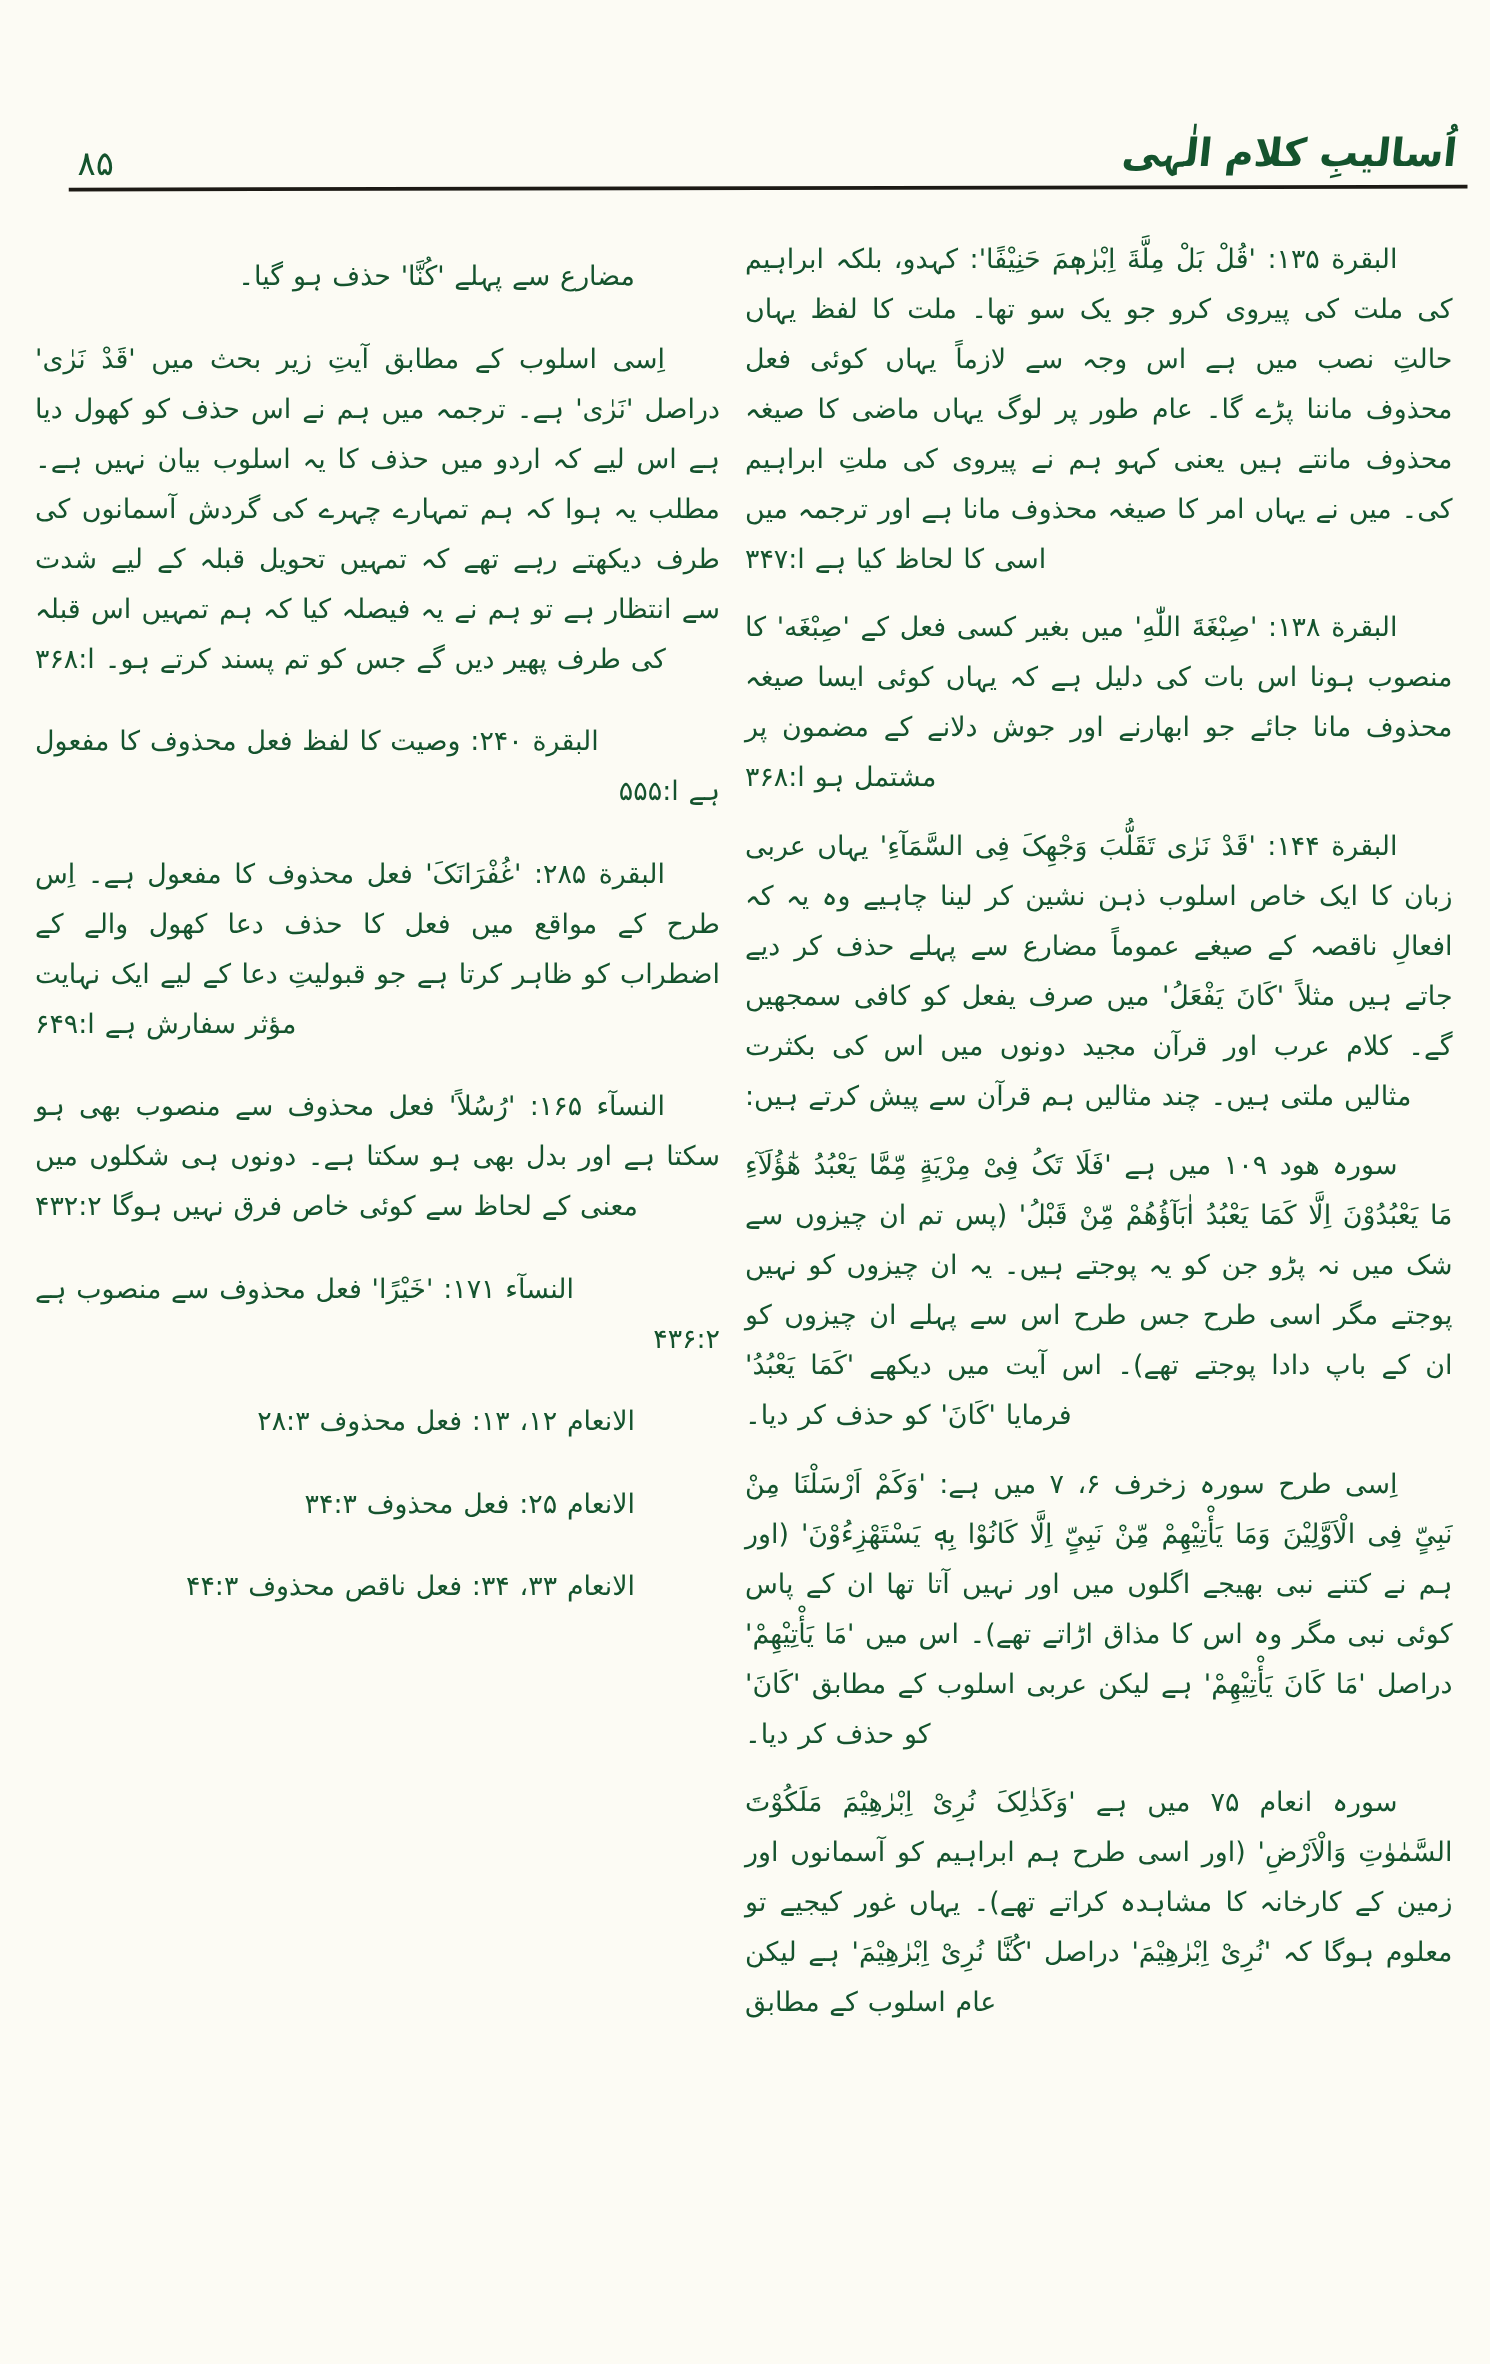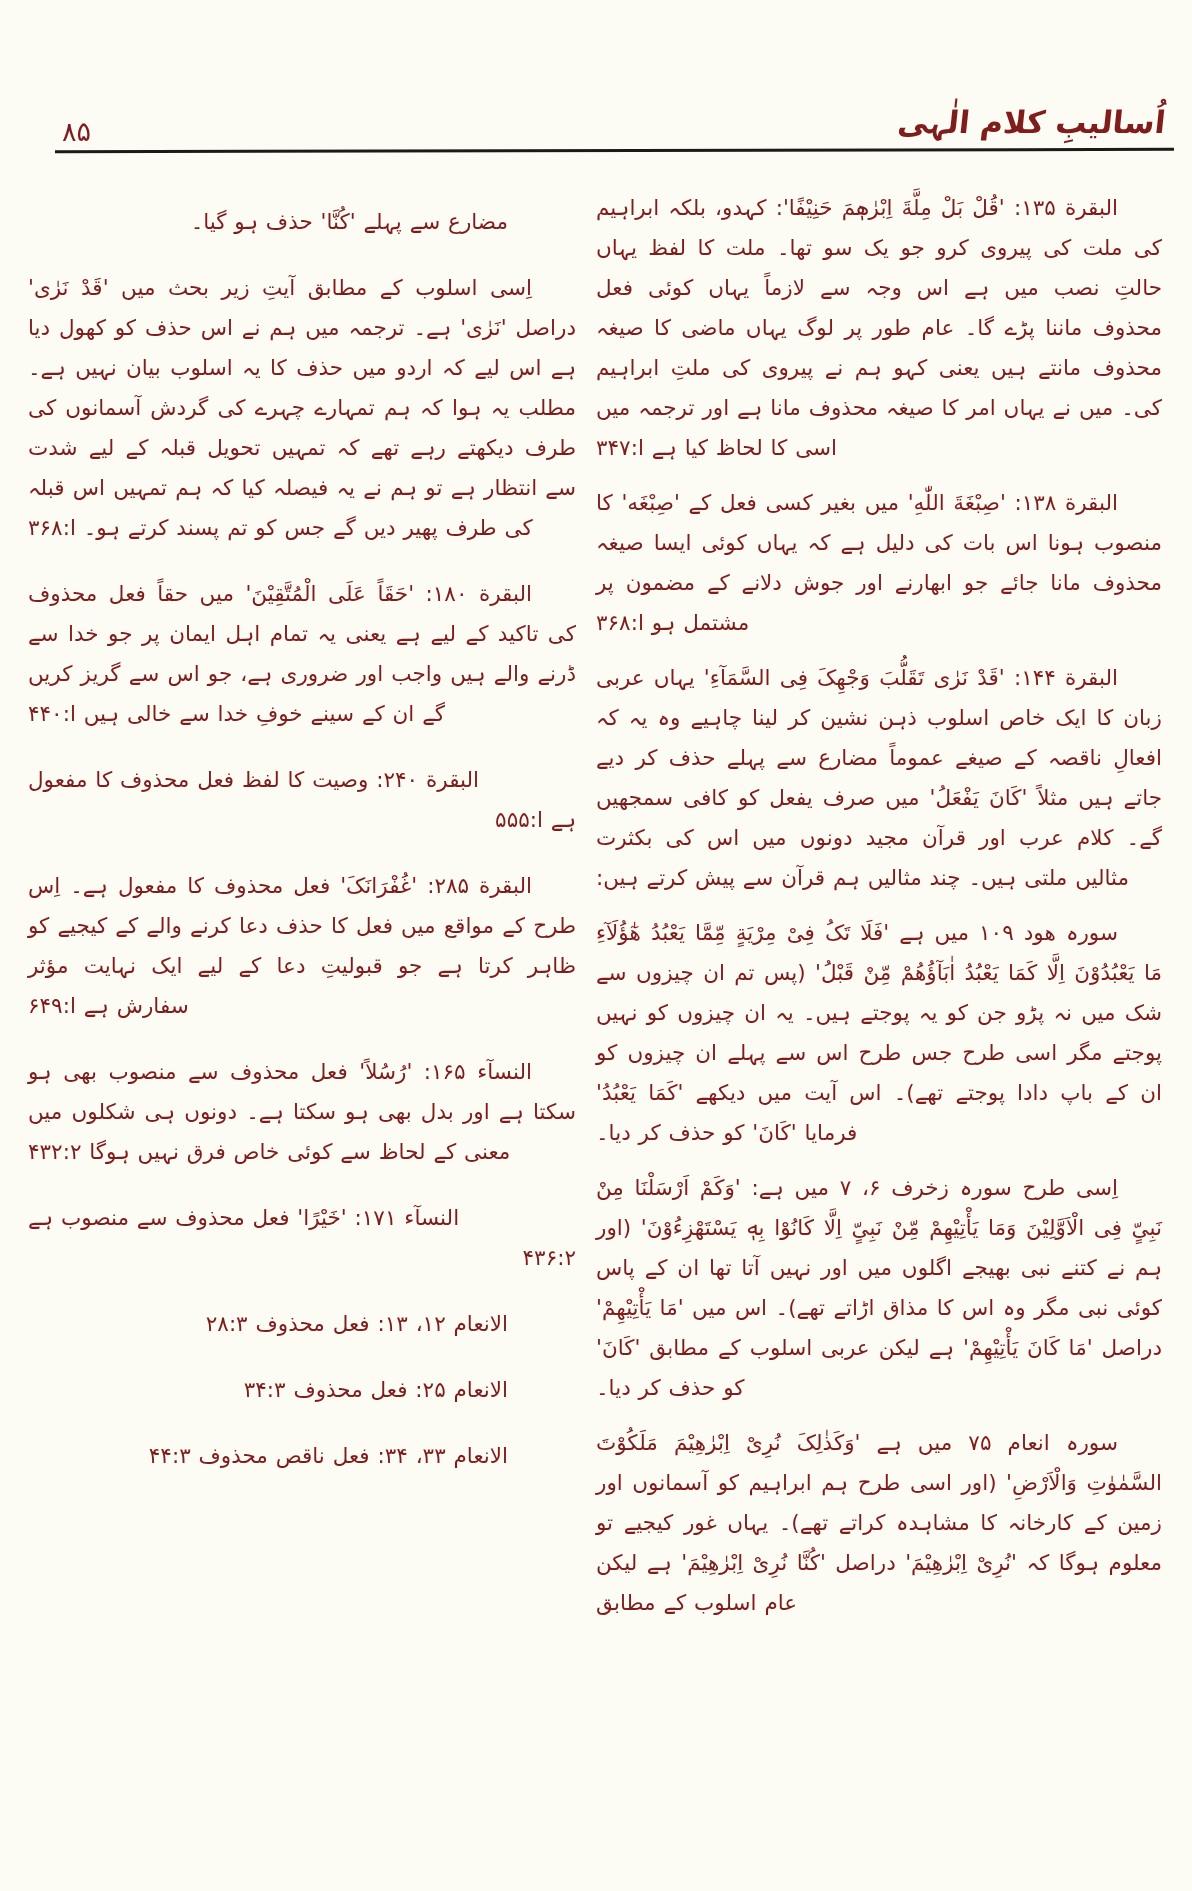"۸۵" .page { color: #7f1d1d -> #14532d }
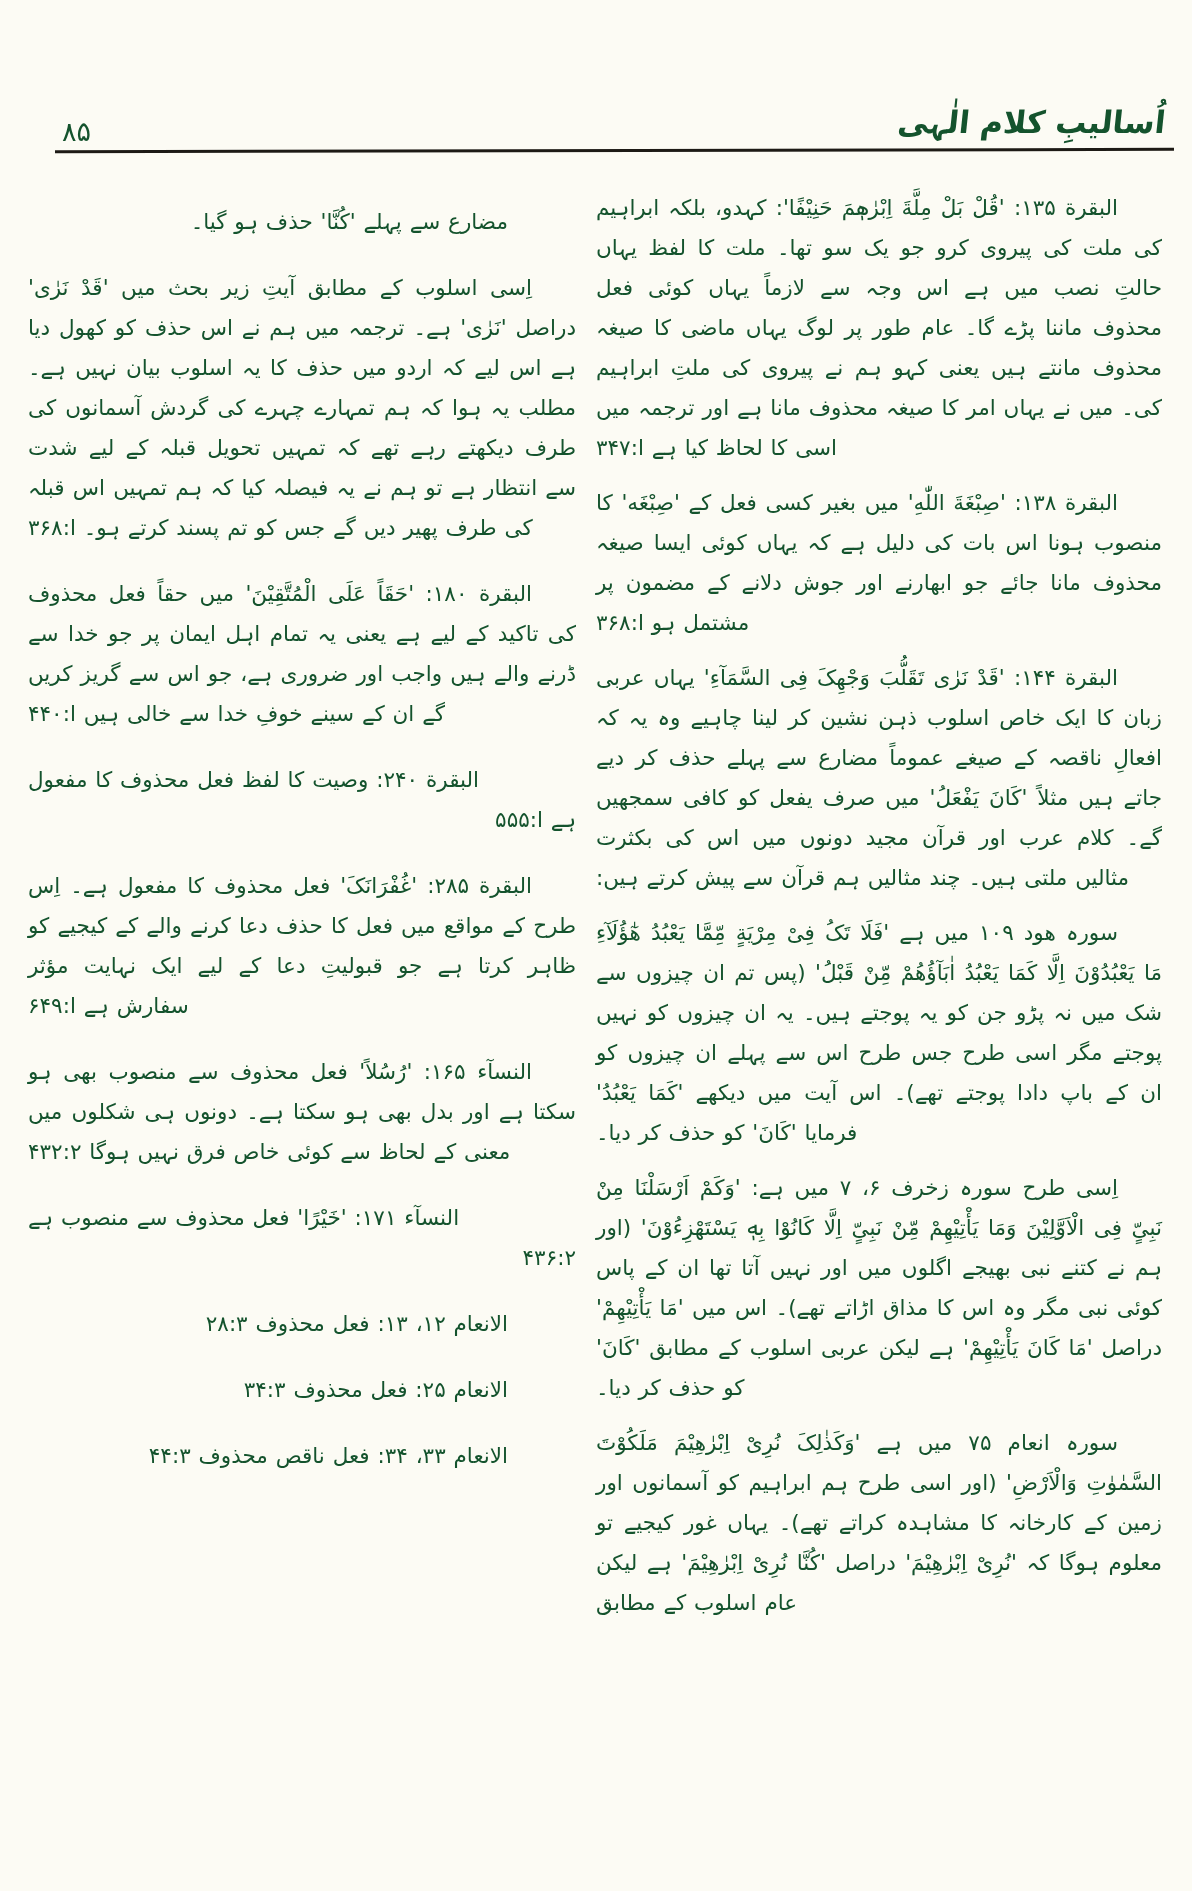"البقرة ۱۸۰: 'حَقَاً عَلَی" p.para { html: <p>البقرة ۱۸۰: 'حَقَاً عَلَی الْمُتَّقِیْنَ' میں حقاً فعل محذوف کی تاکید کے لیے ہے یعنی یہ تمام اہل ایمان پر جو خدا سے ڈرنے والے ہیں واجب اور ضروری ہے، جو اس سے گریز کریں گے ان کے سینے خوفِ خدا سے خالی ہیں ا:۴۴۰</p> -> none }
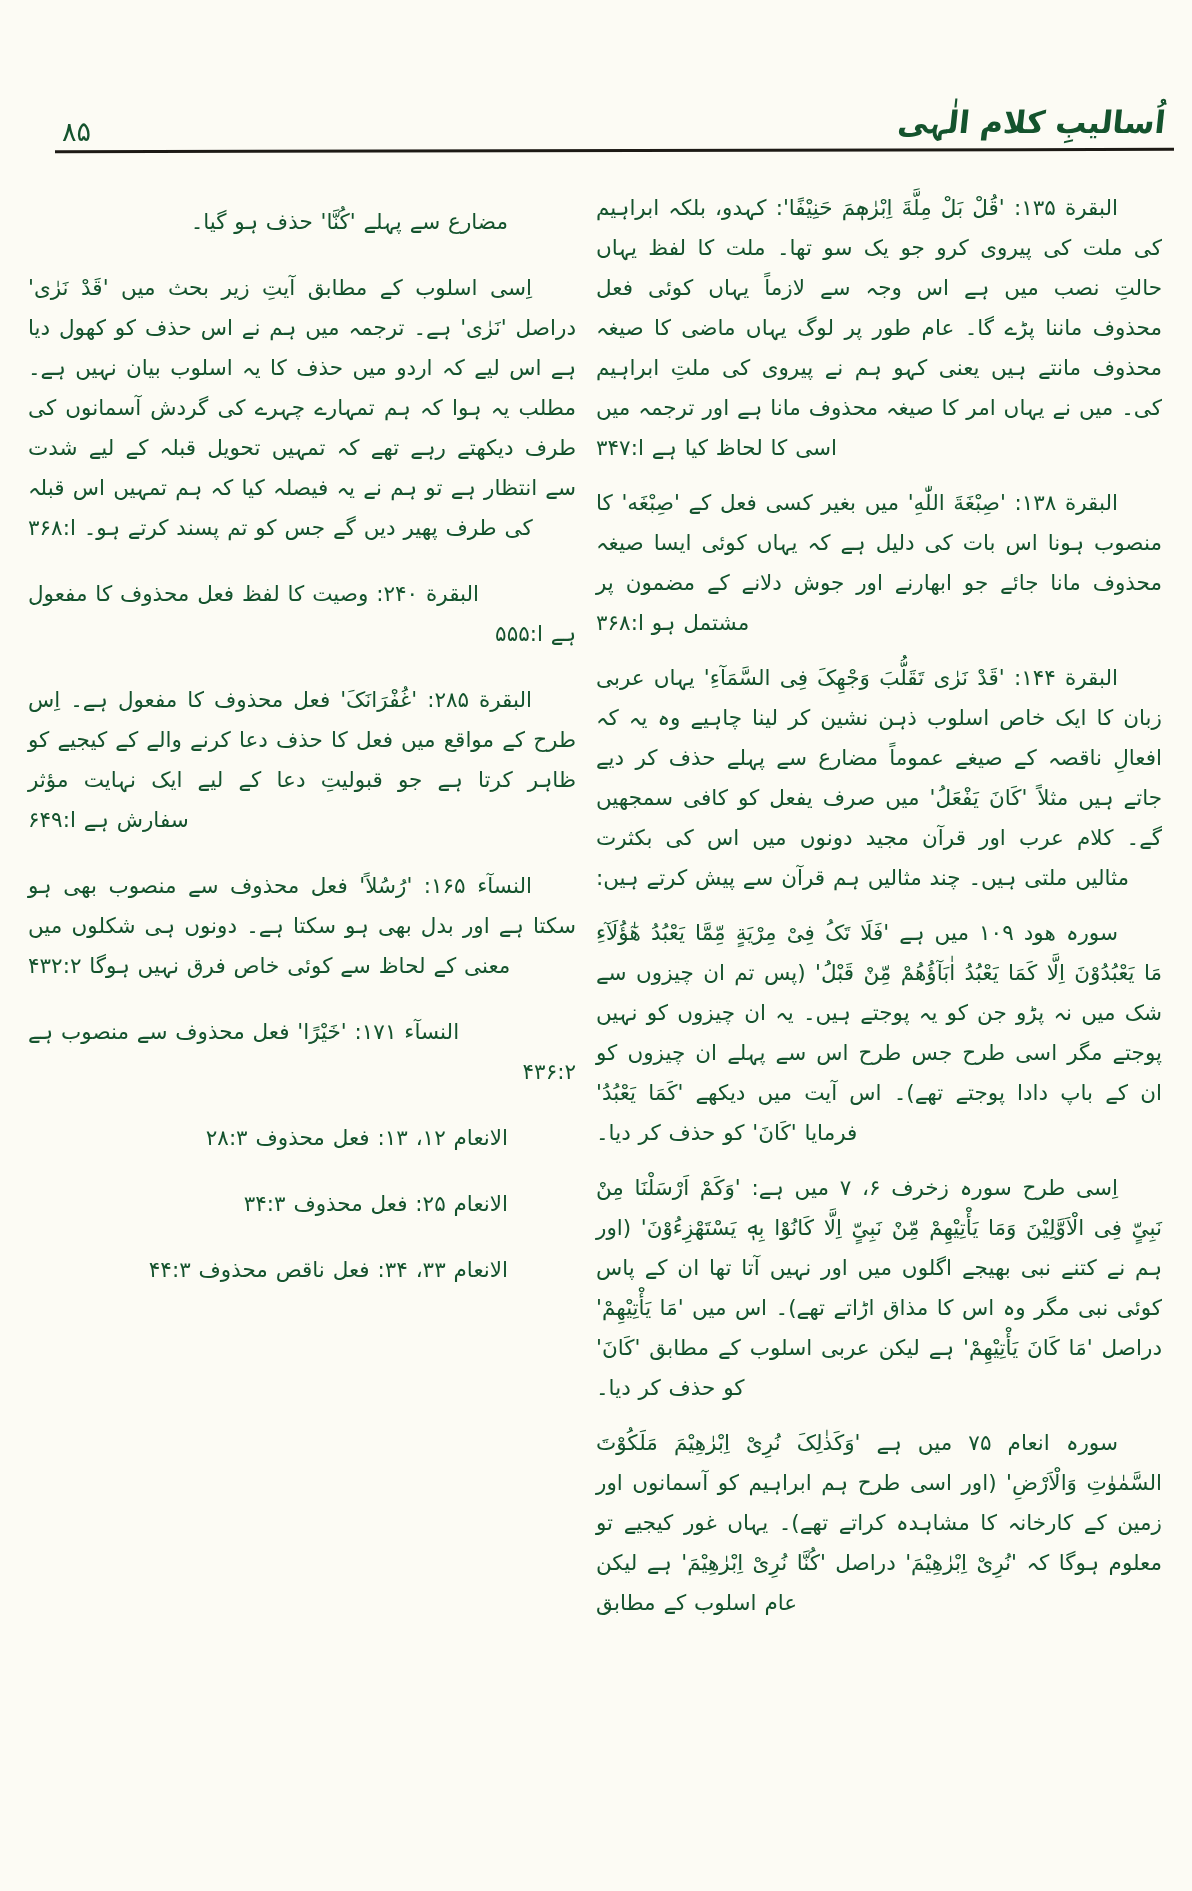"البقرة ۲۸۵: 'غُفْرَانَکَ' فعل محذوف" p.para { text: کرنے والے کے کیجیے -> کھول والے کے اضطراب }
